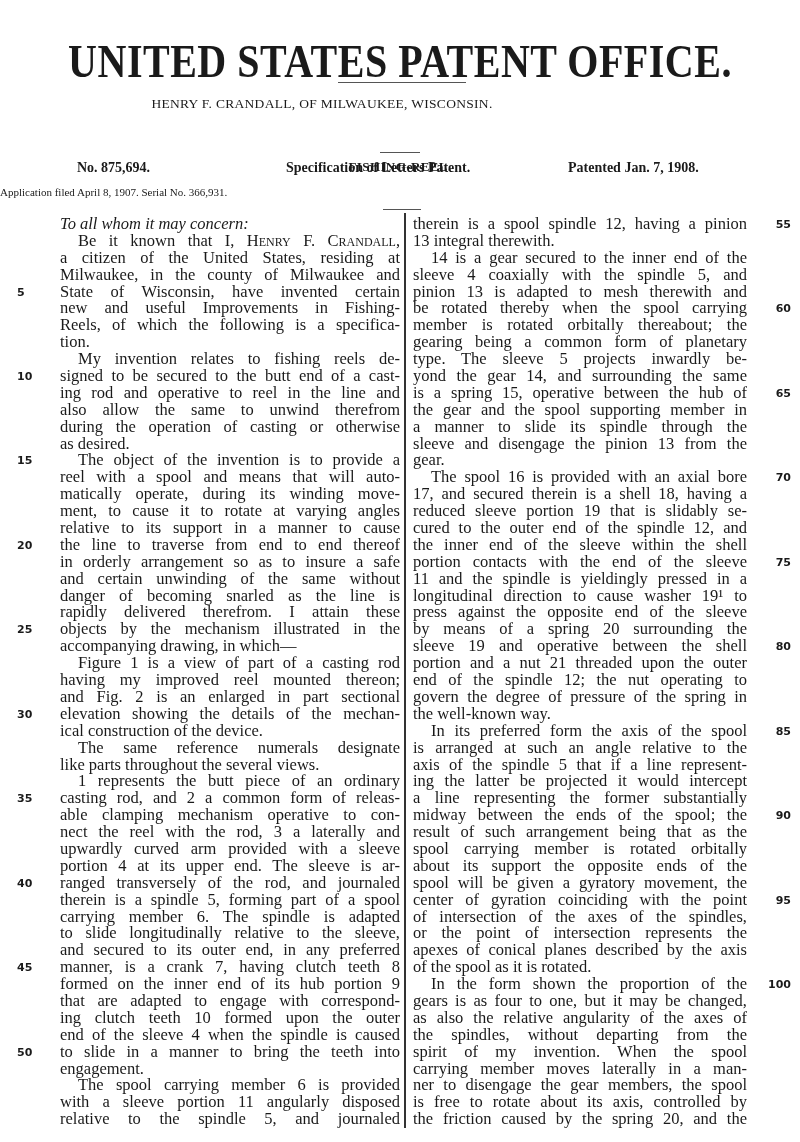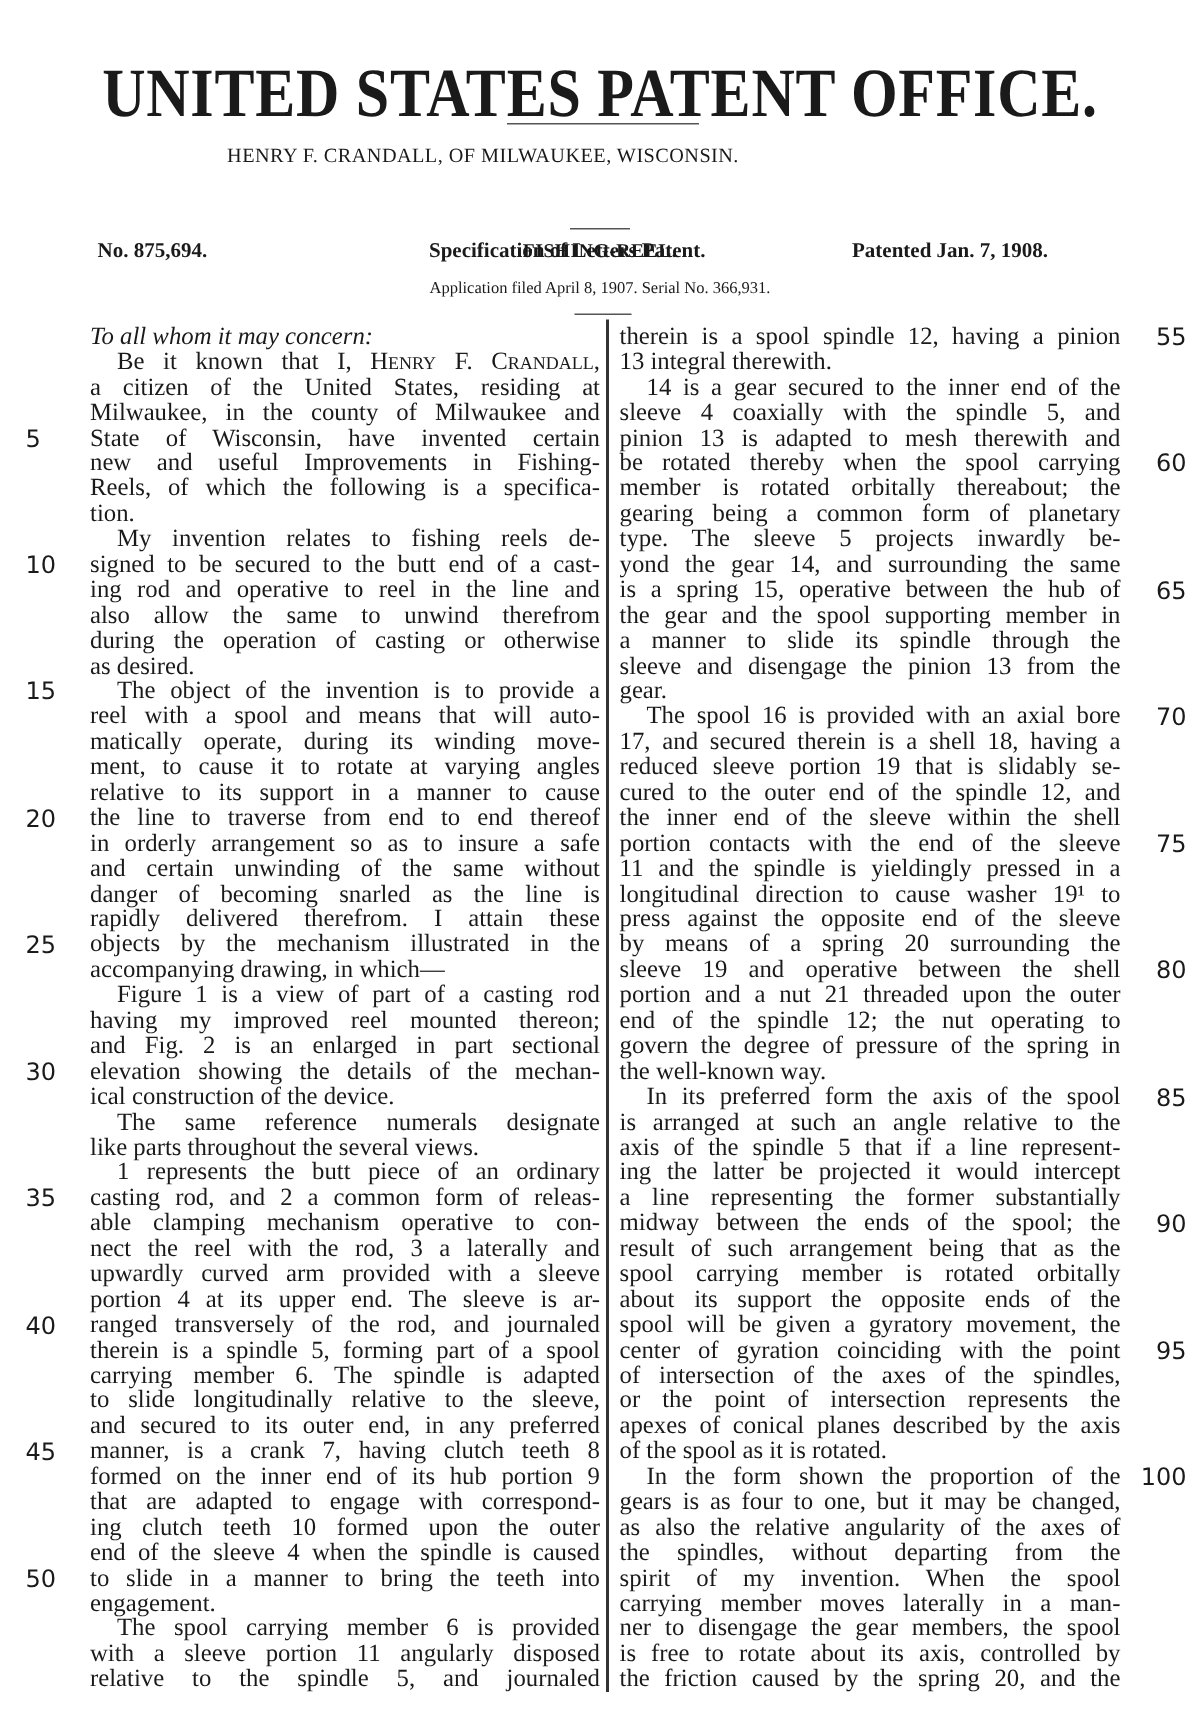"No. 875,694." span { left: 65px -> 77px }
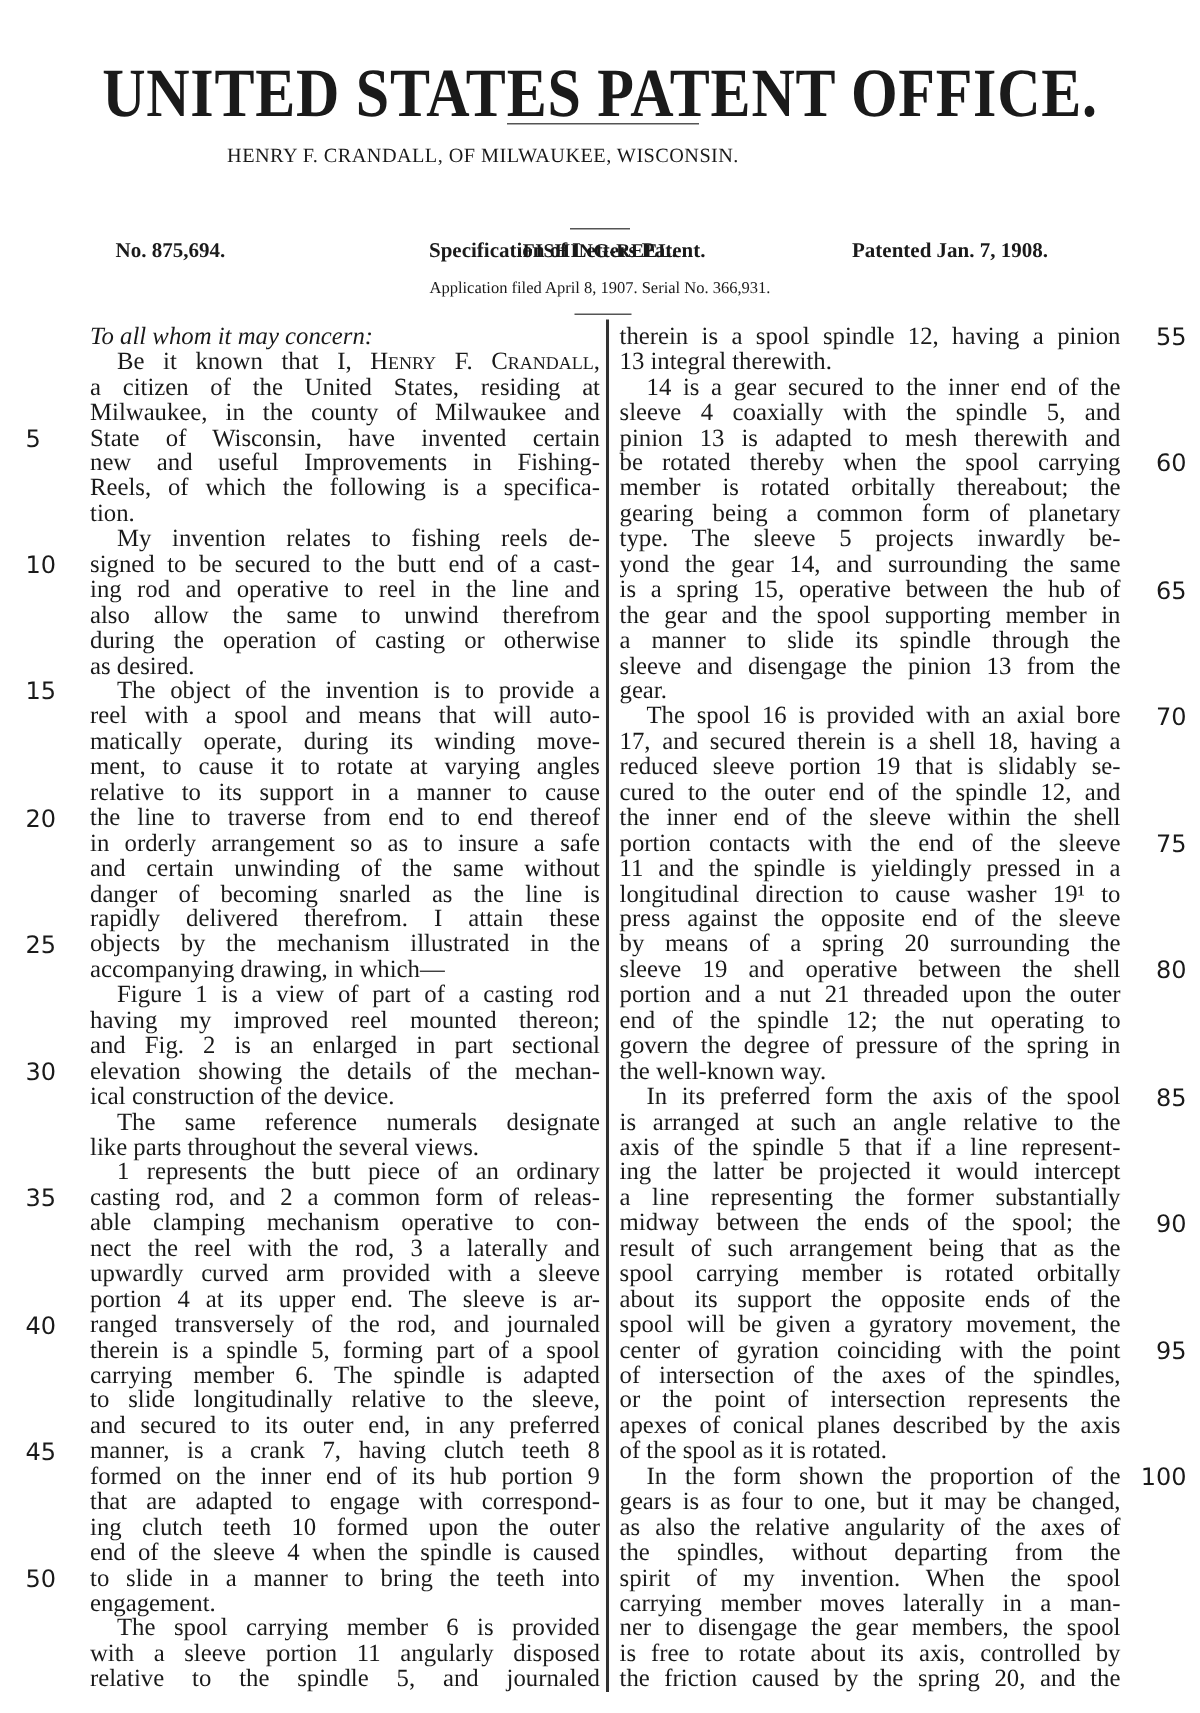"Application filed April 8, 1907." .app-line { text-align: center -> none }
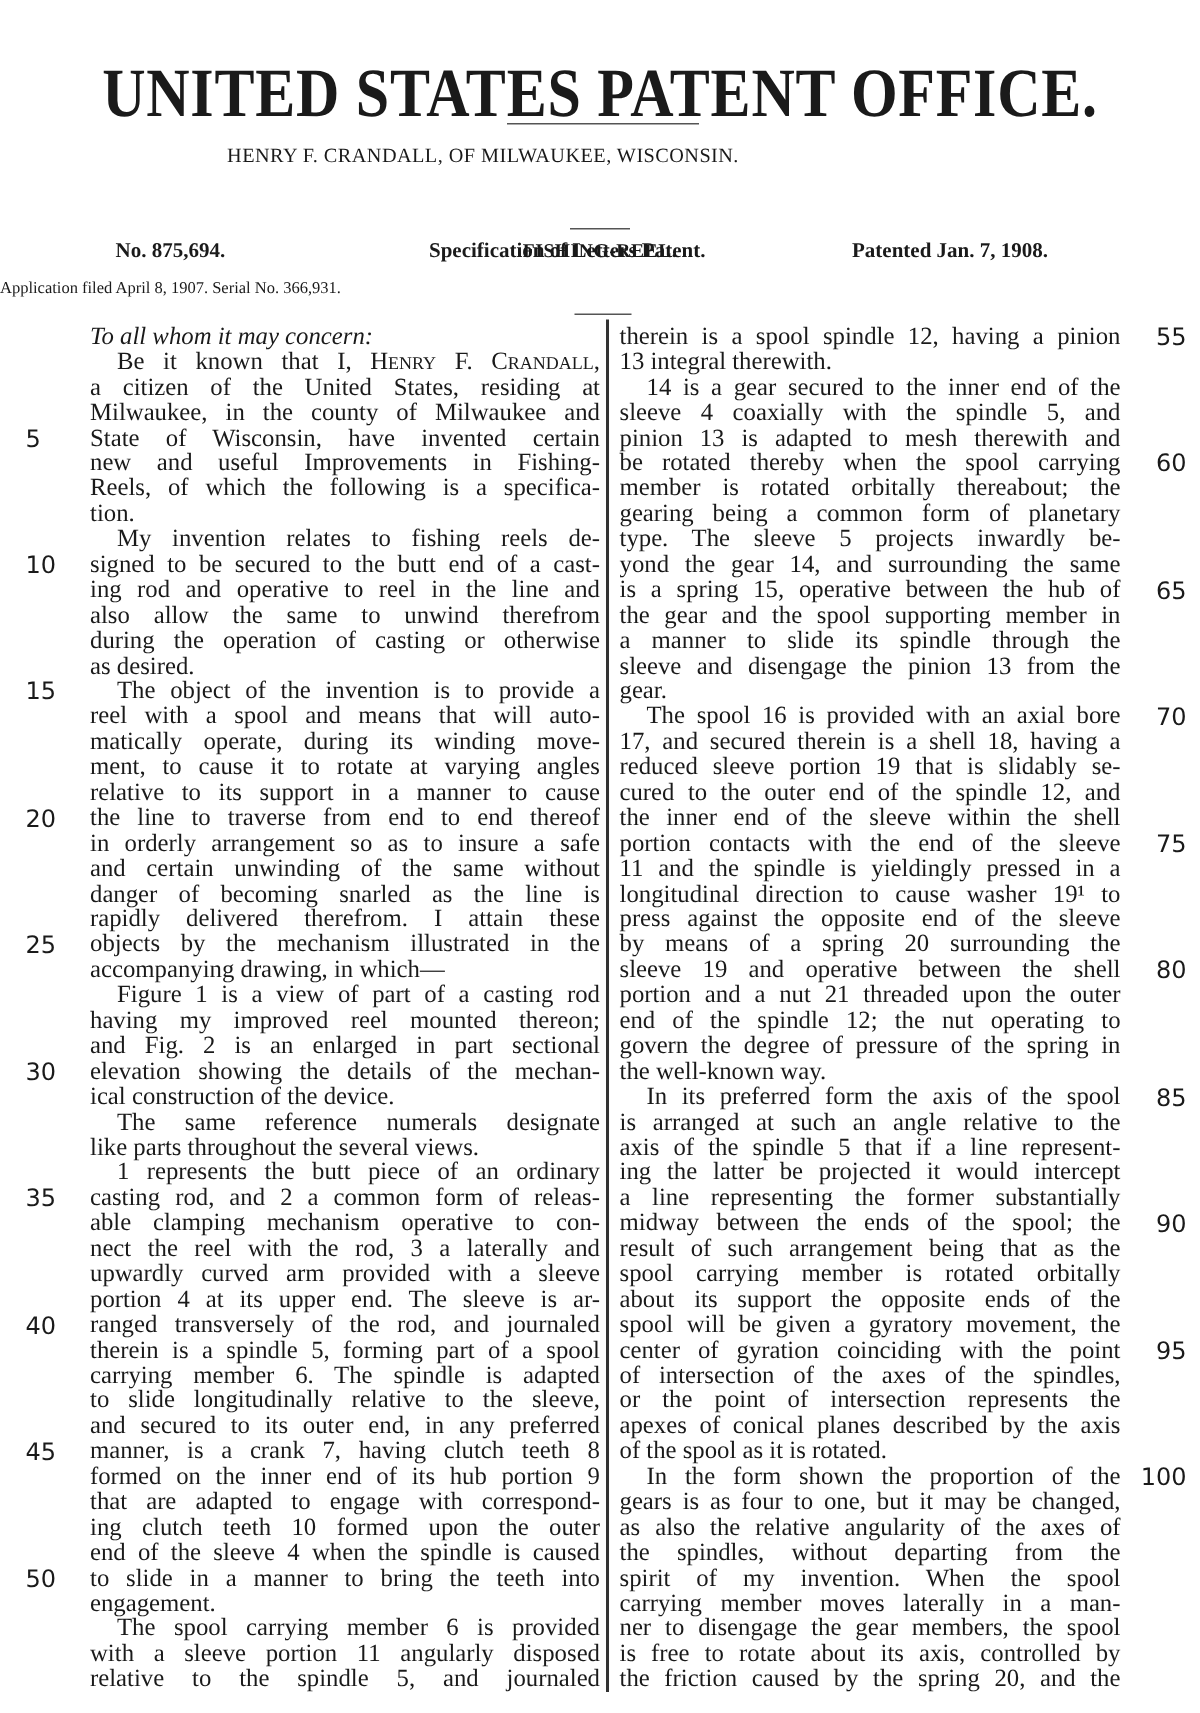"55" .ln { font-size: 16px -> 11px; font-weight: normal -> bold }
